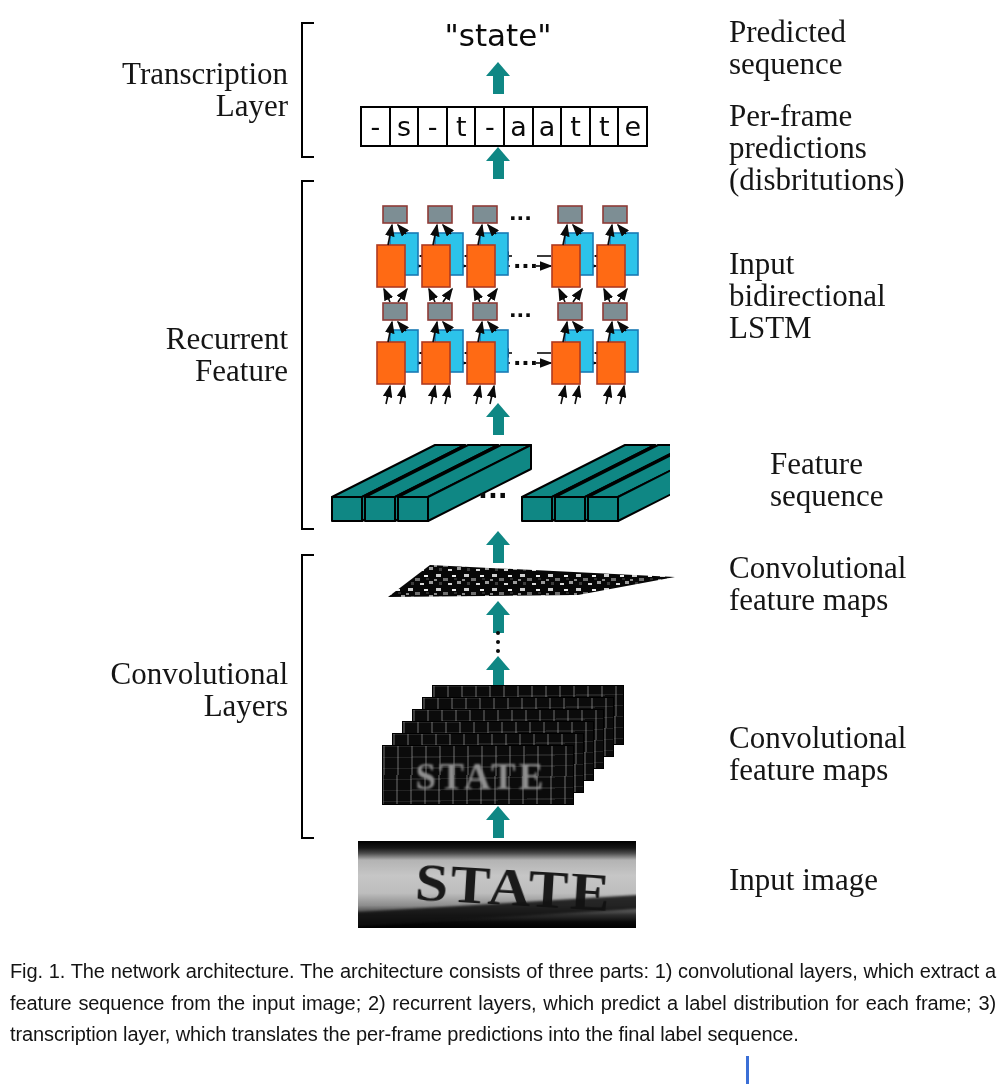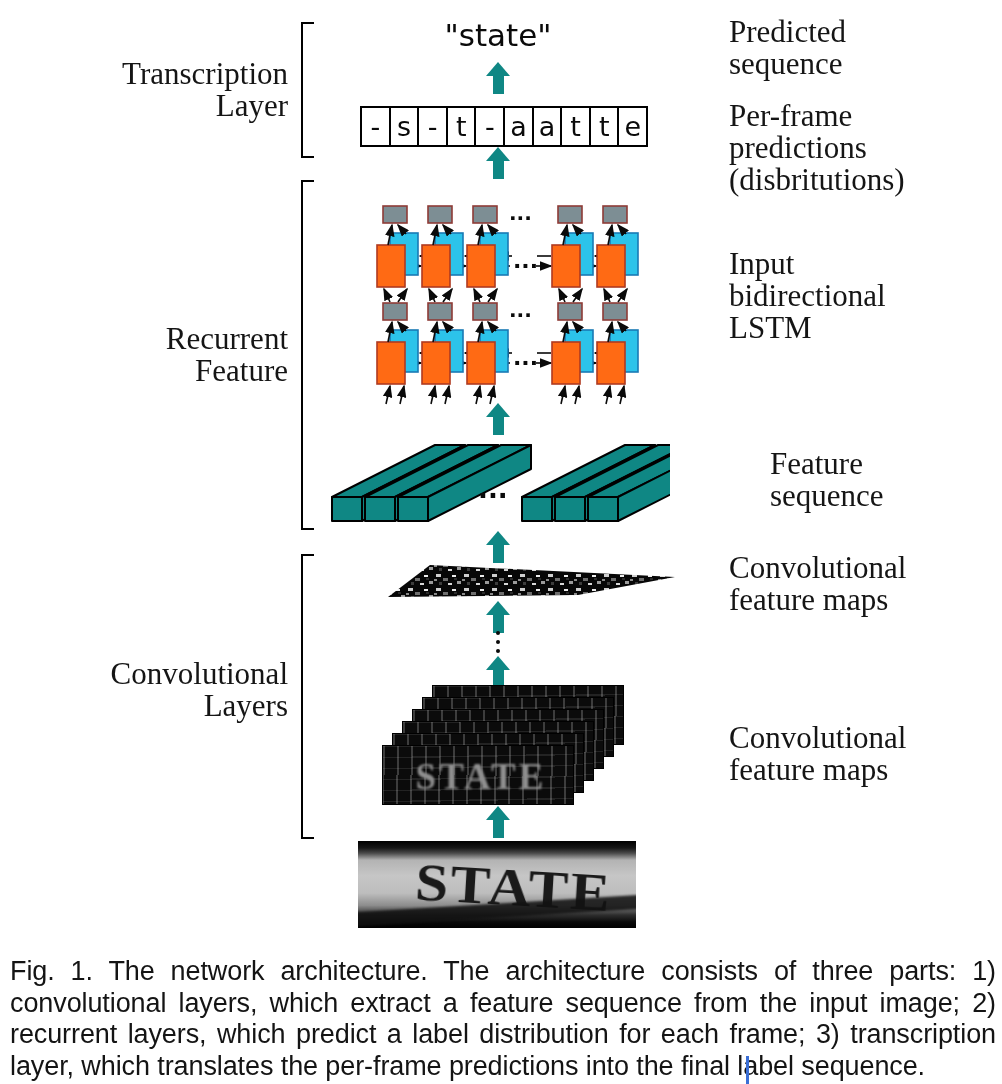"Input image" div.abs { html: none -> <div>Input image</div> }
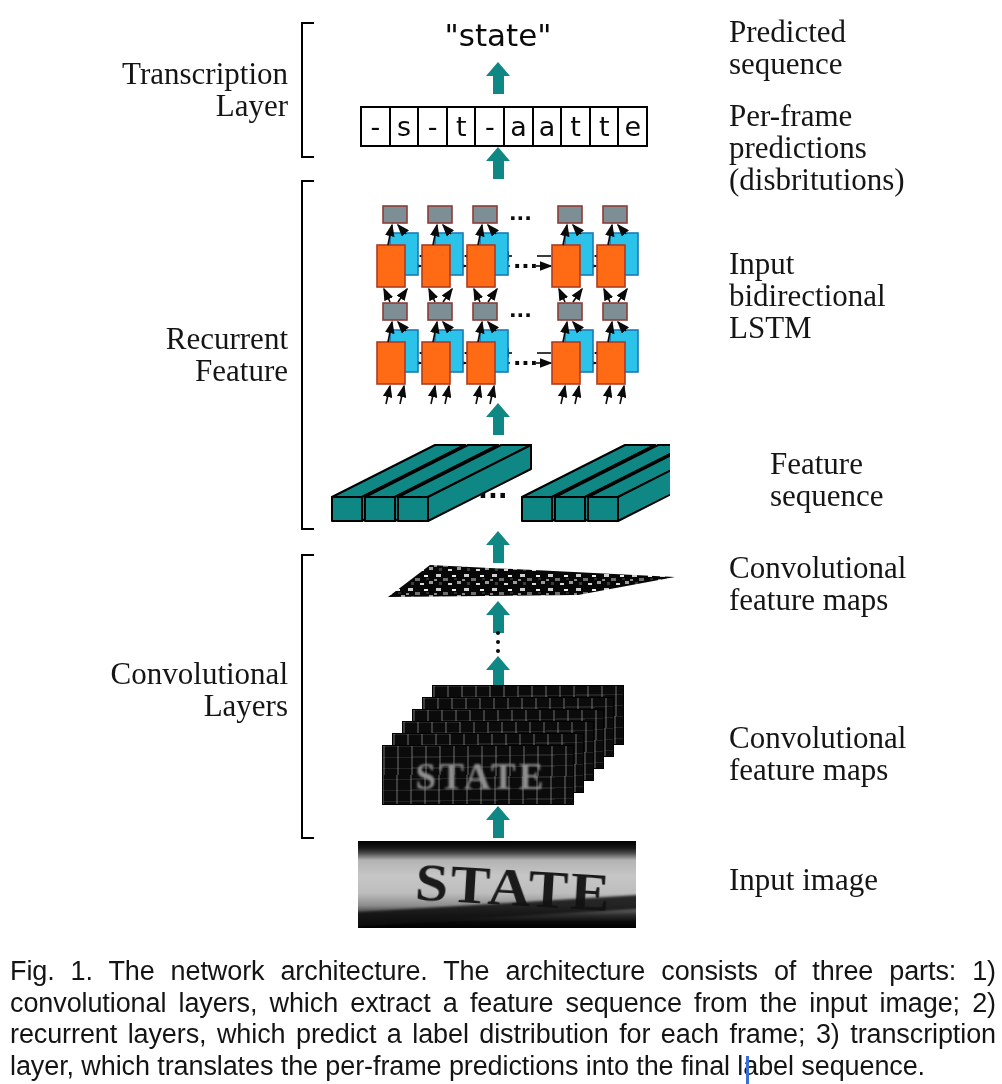"Fig. 1. The network architecture." .caption { font-size: 27px -> 20px }
